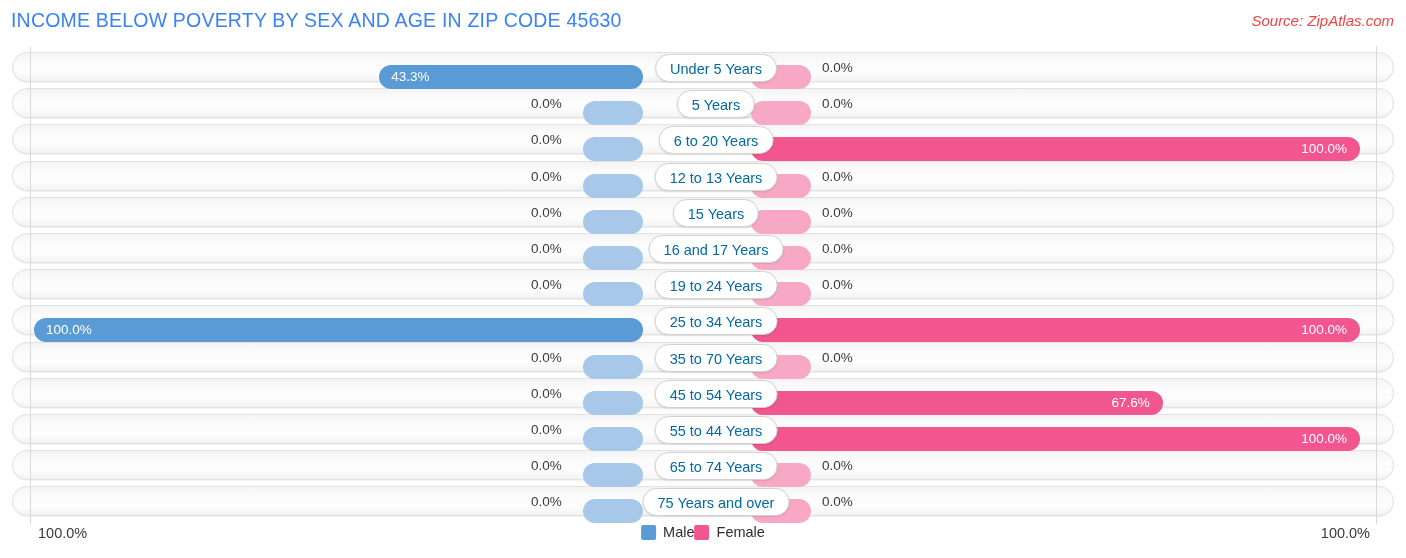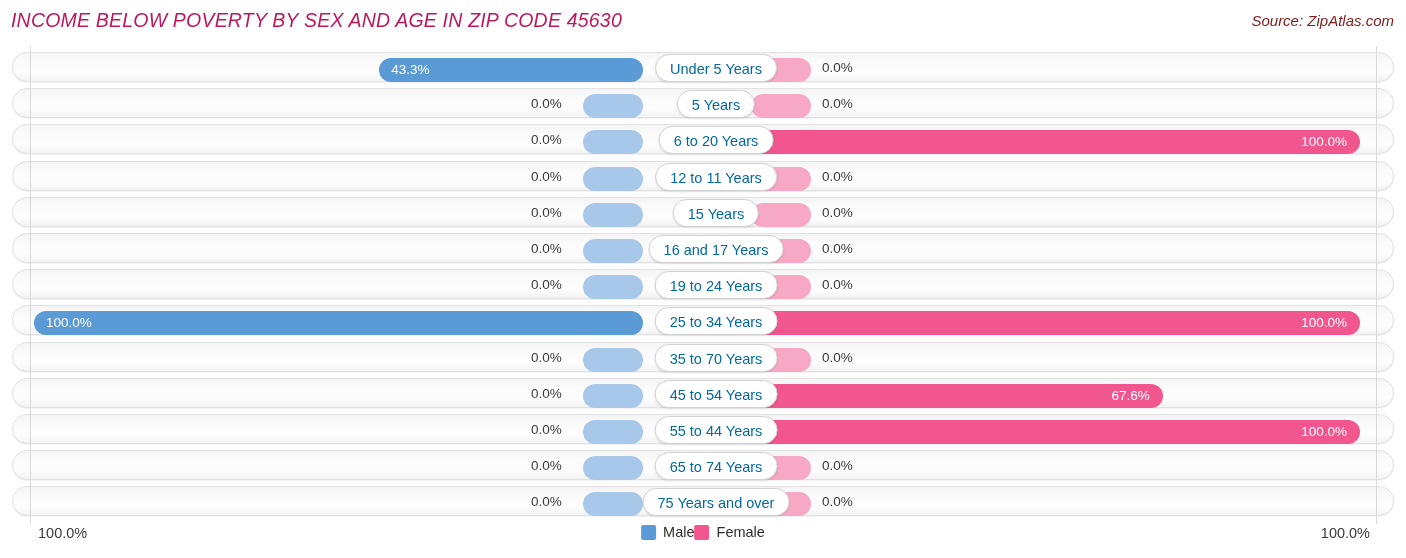"INCOME BELOW POVERTY BY SEX" #page-title { color: #be185d -> #3b82f6; font-style: italic -> none }
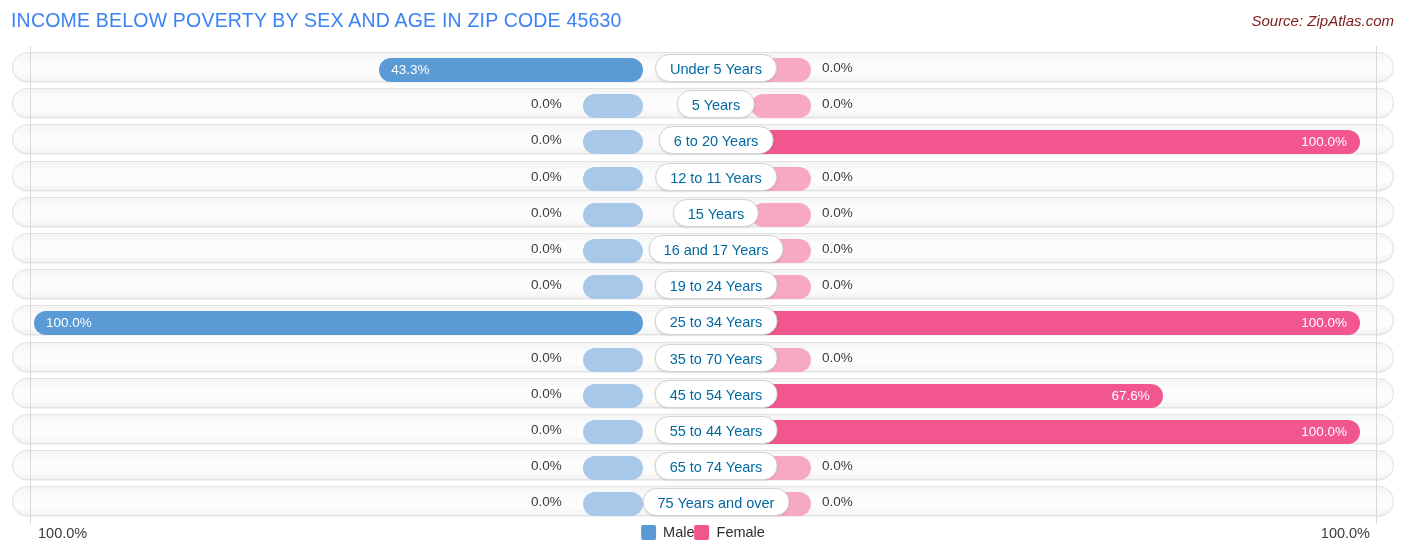"Source: ZipAtlas.com" #source-label { color: #7f1d1d -> #ef4444 }
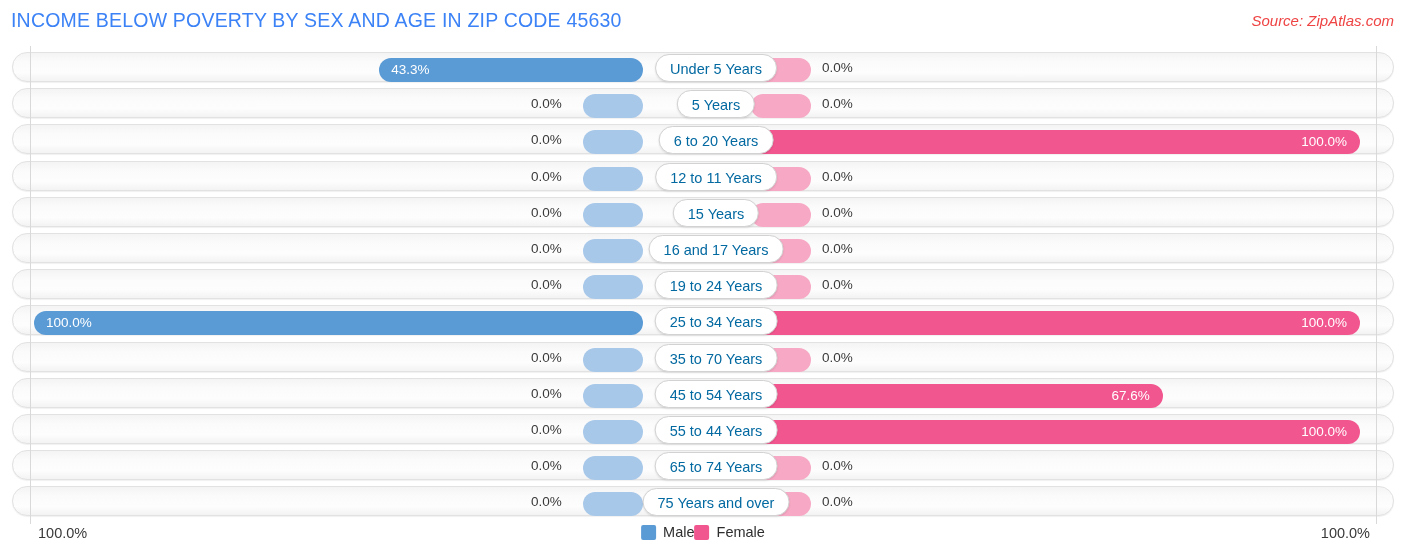"43.3%" .bar { top: 5px -> 12px }
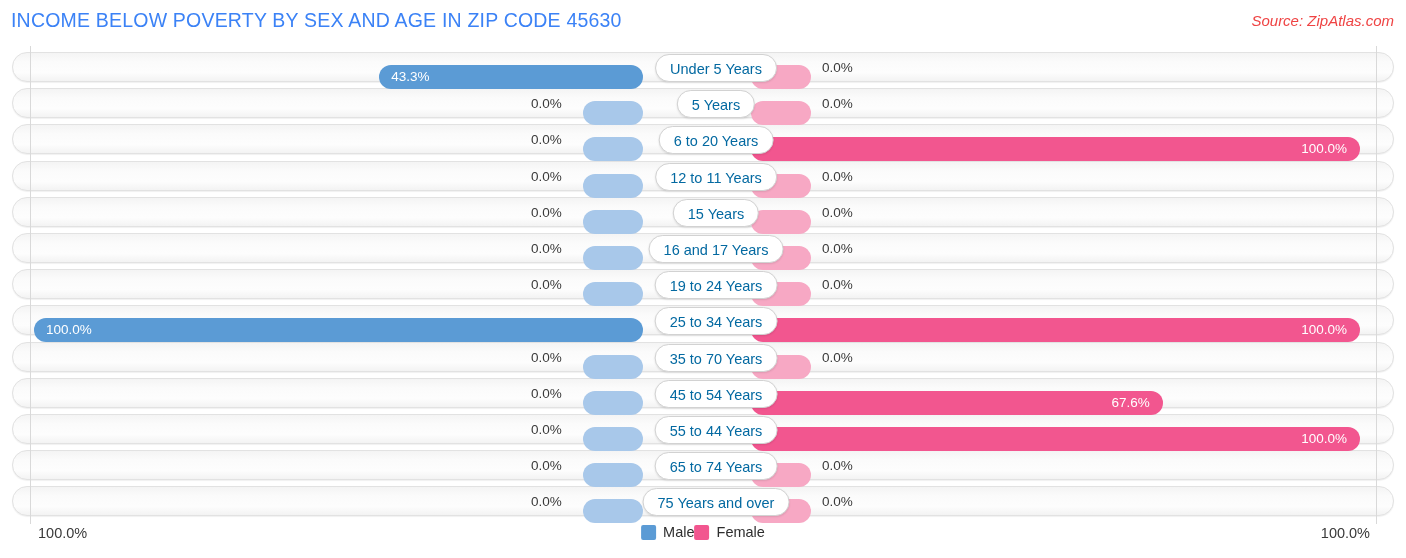"12 to 11 Years" div.cat-pill { text: 11 -> 13 }
